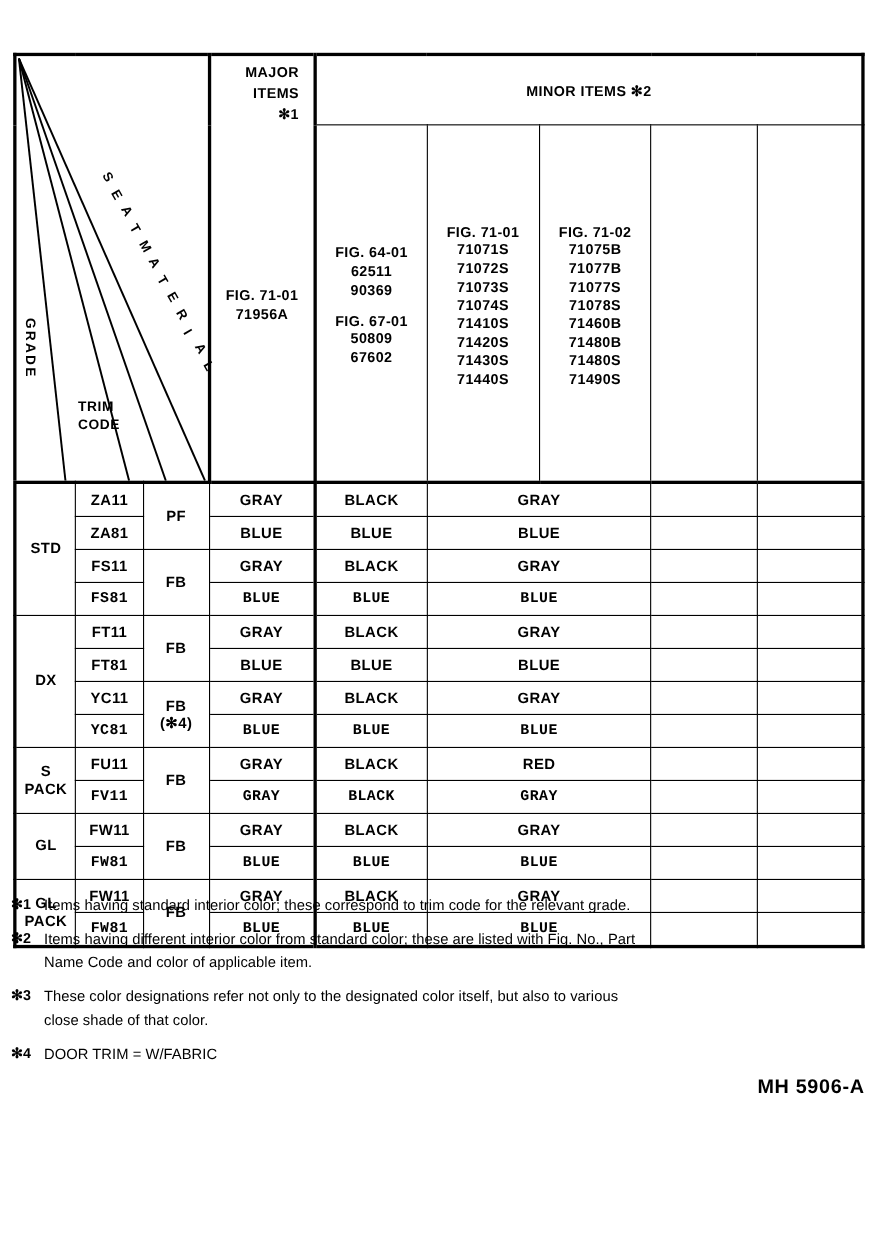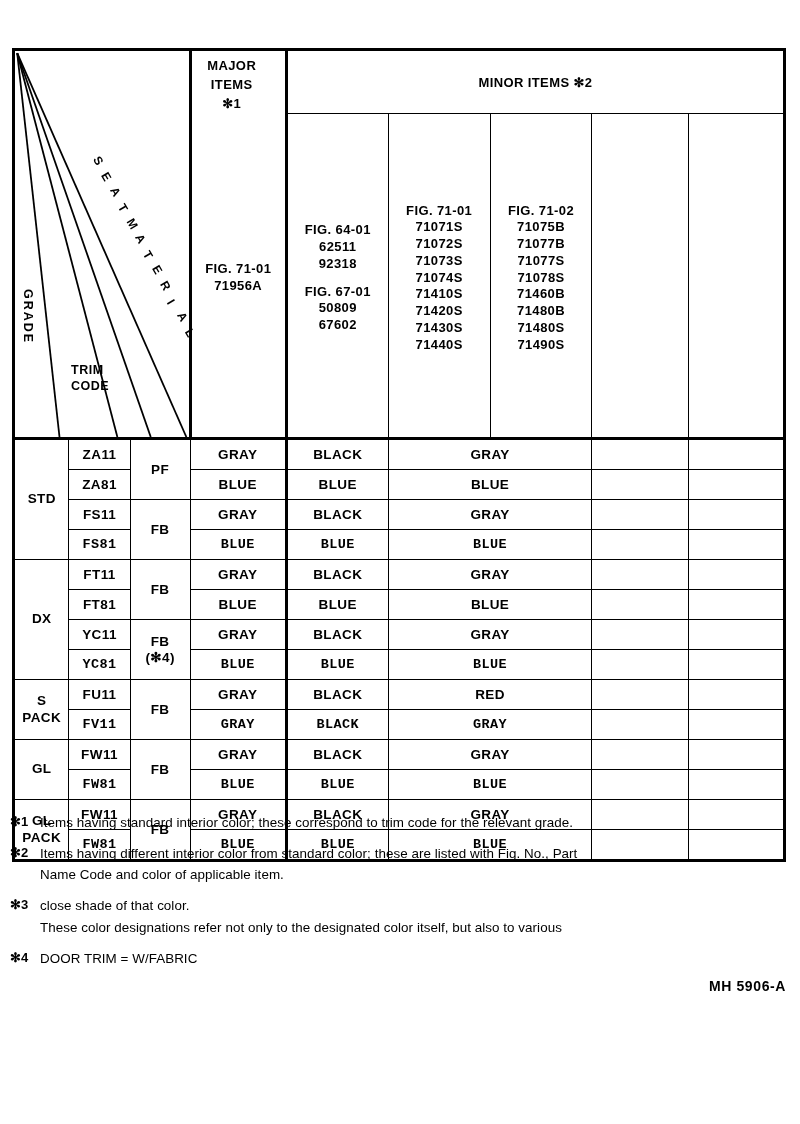"MAJOR" .hdr-major .mj { text-align: none -> right }
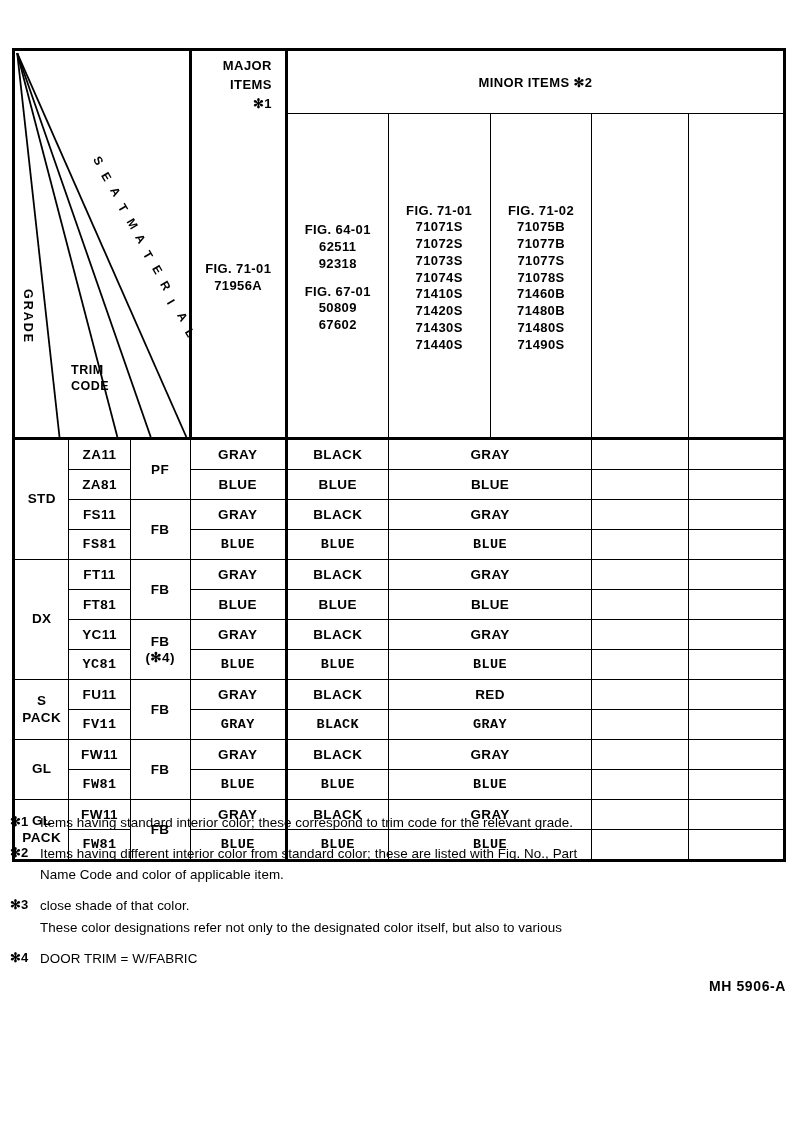"92318" div.figline { text: 92318 -> 90369 }
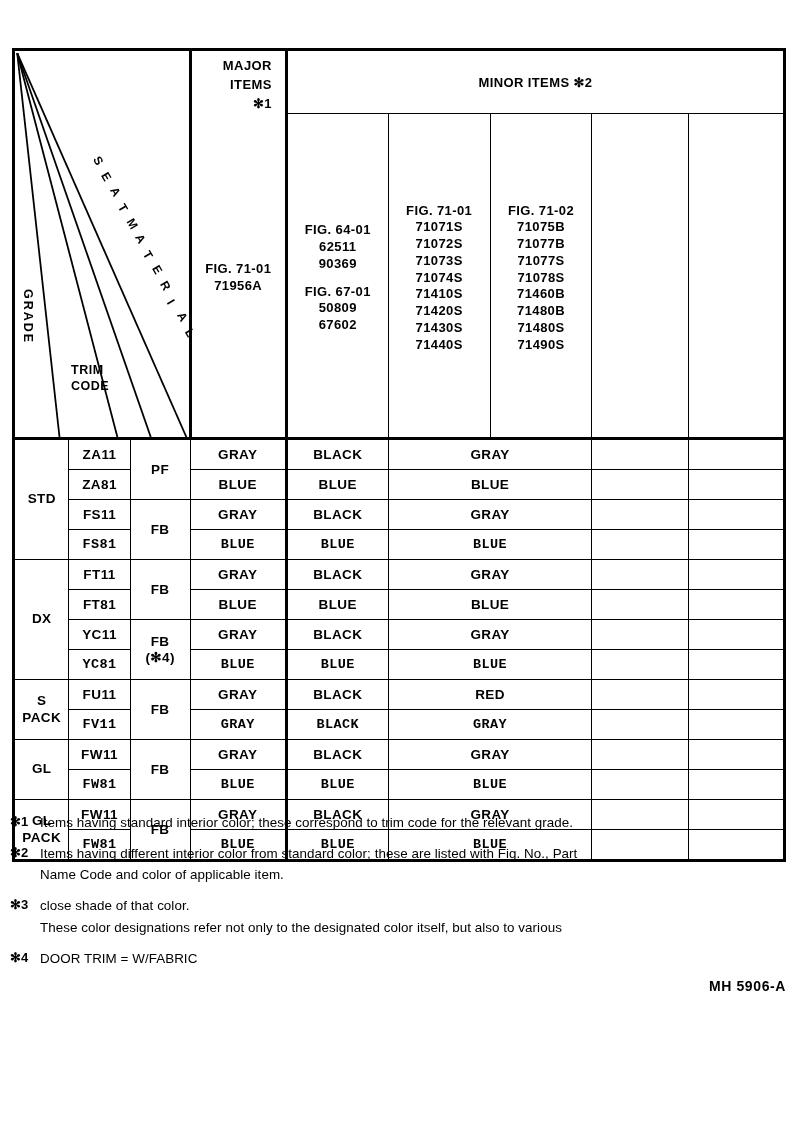"close shade of that color." span.l2 { order: before "These color designations refer not" -> after "These color designations refer not" }
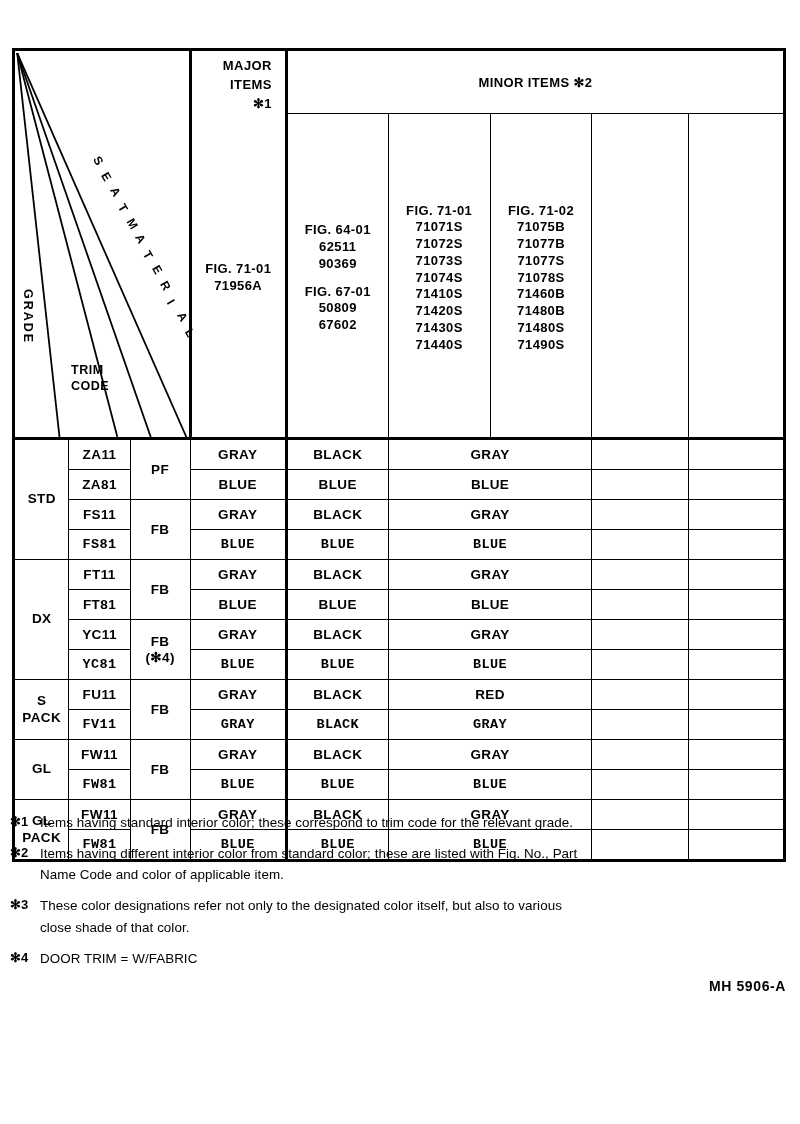"MH 5906-A" #doc-code { font-size: 14px -> 18px }
